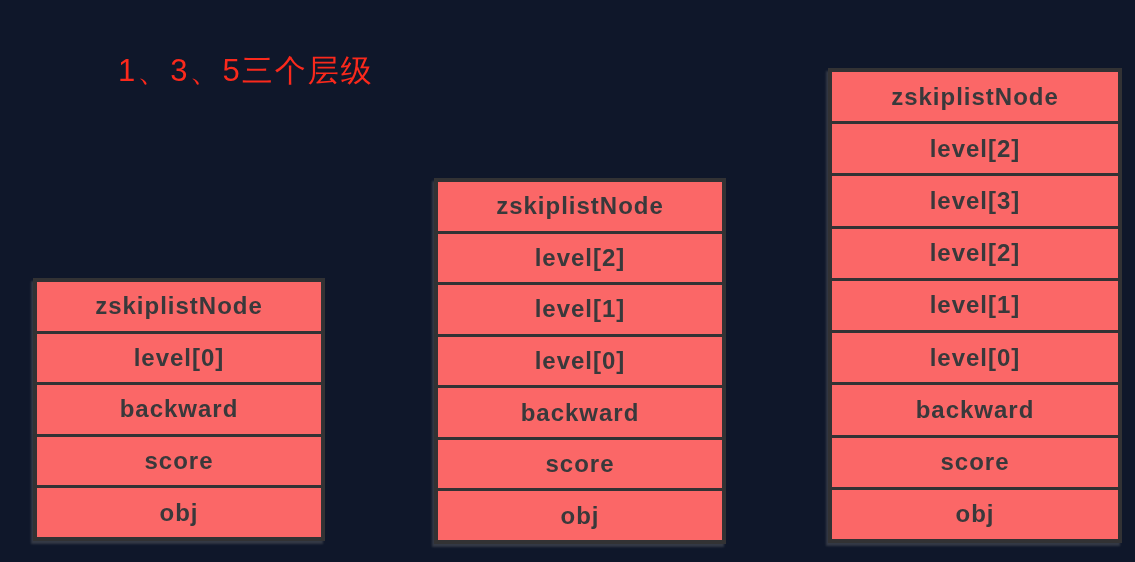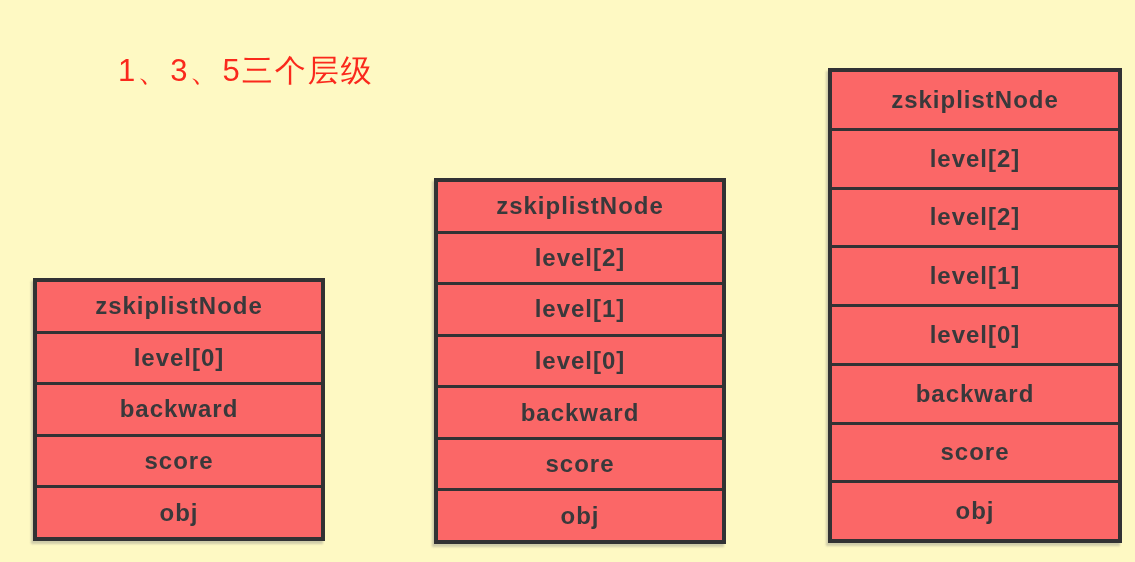"1、3、5三个层级" .canvas { background: #fef9c3 -> #0f172a }
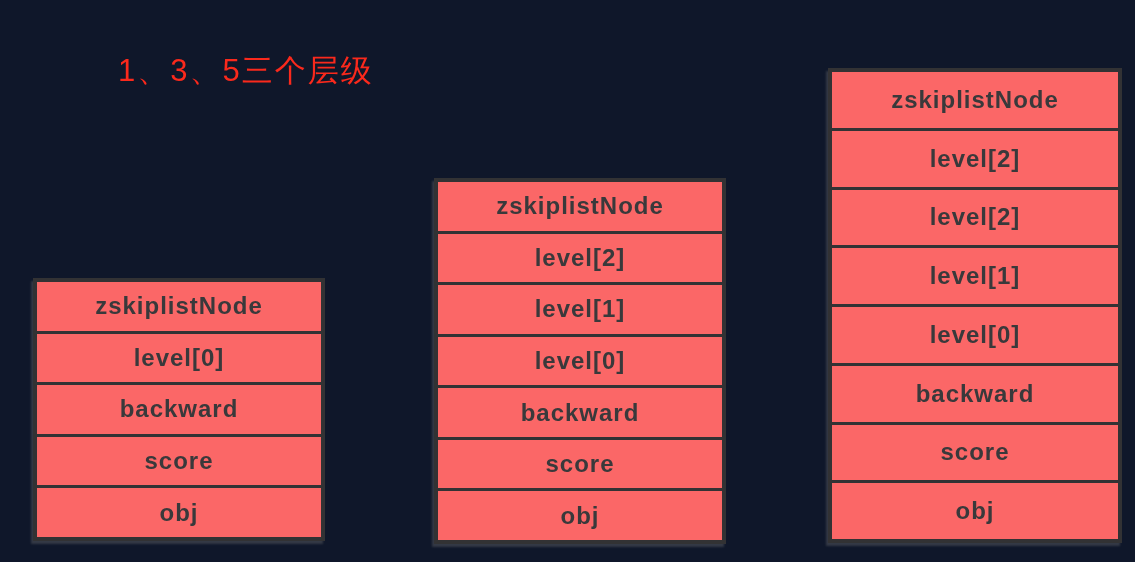"level[3]" div.cell { html: none -> <div>level[3]</div> }
